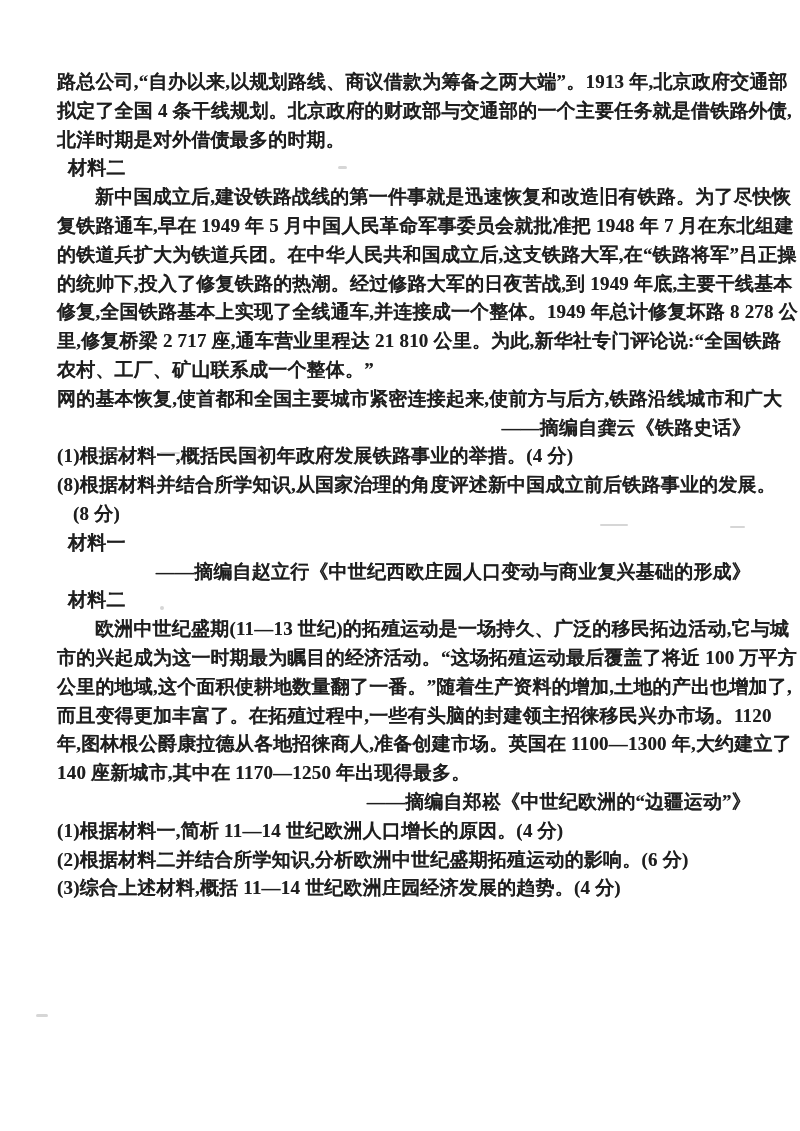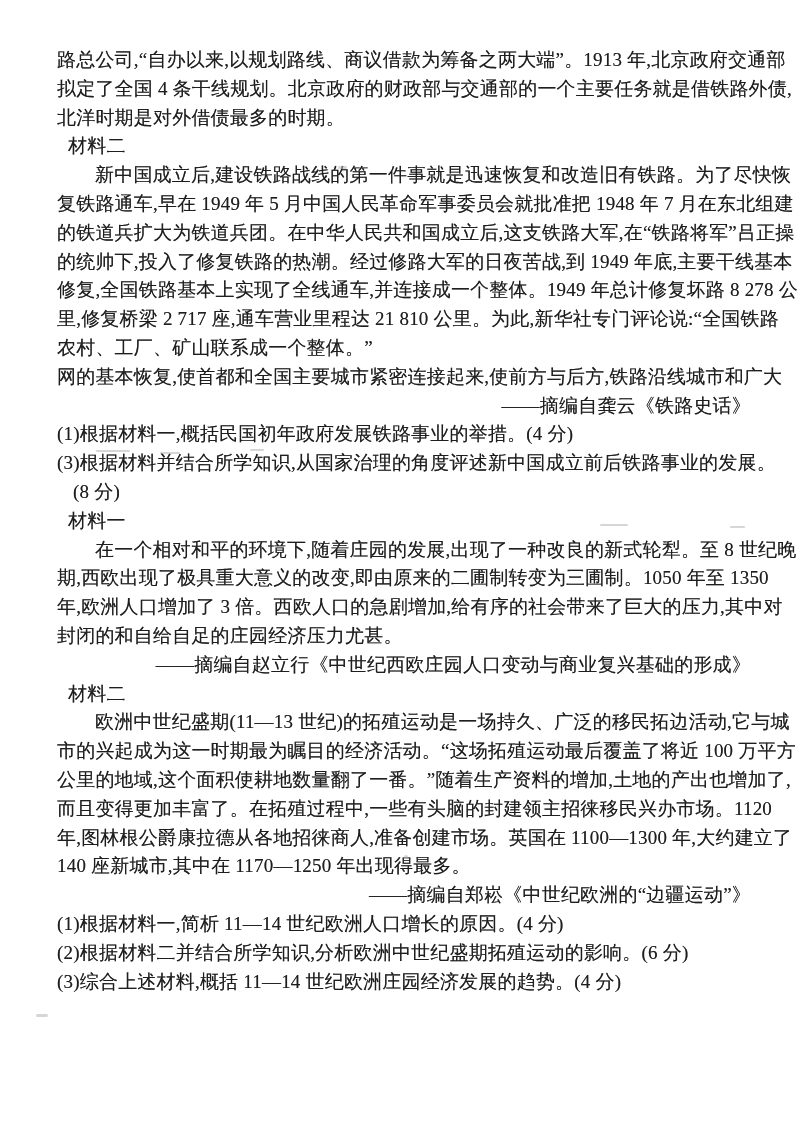"路总公司,“自办以来,以规划路线、商议借款为筹备之两大端”。1913" .content { font-weight: 400 -> 700; top: 46px -> 68px }
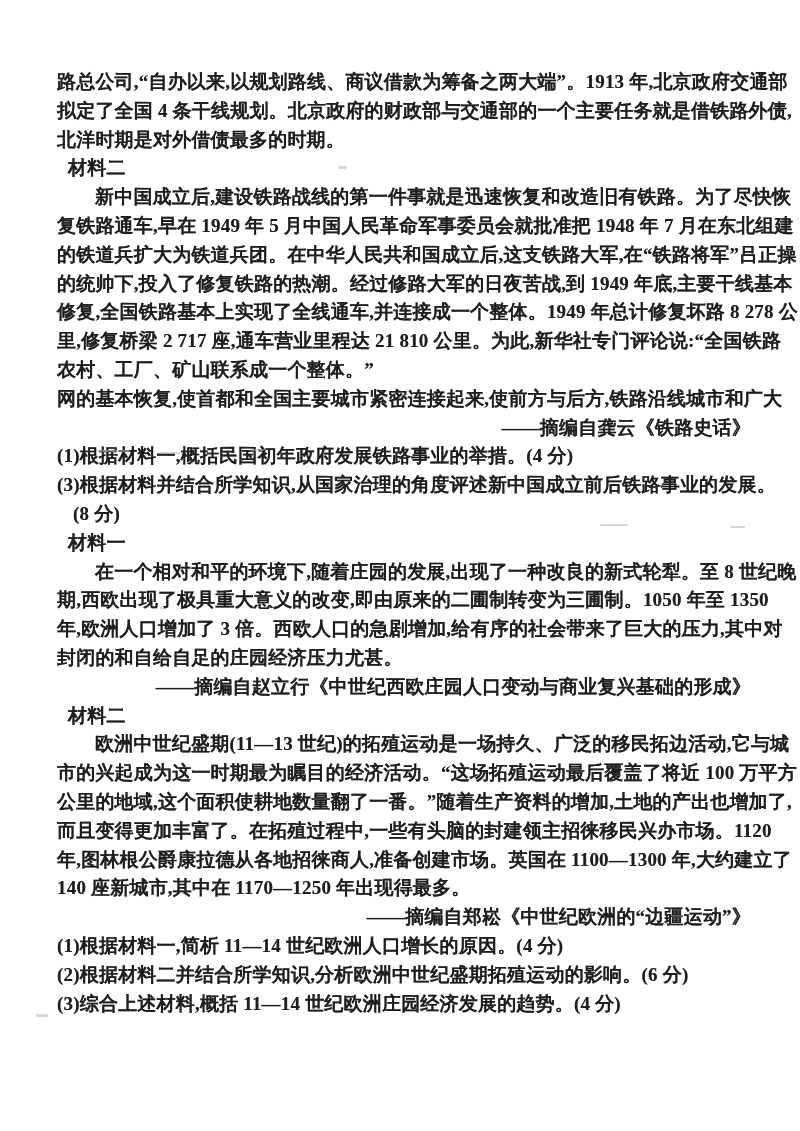"(3)根据材料并结合所学知识,从国家治理的角度评述新中国成立前后铁路事业的发展。" div.tline { text: 3 -> 8 }
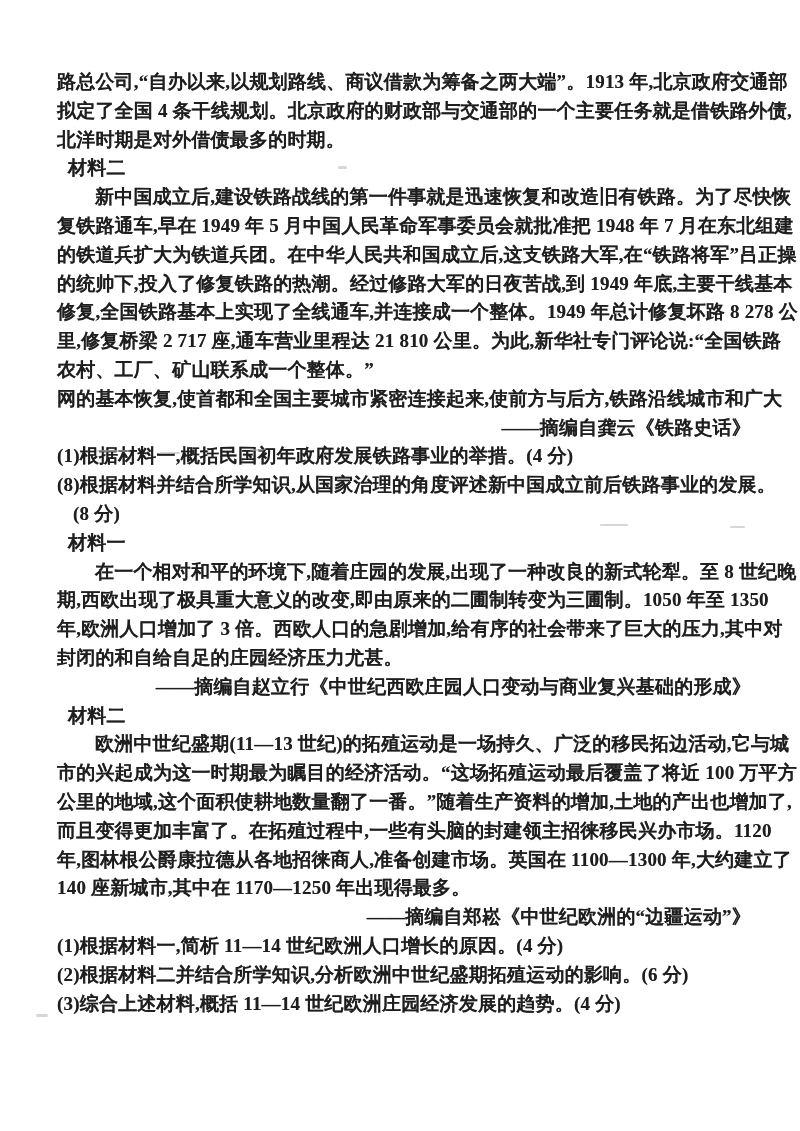"在一个相对和平的环境下,随着庄园的发展,出现了一种改良的新式轮犁。至 8 世纪晚" div.para { html: <div> <div>在一个相对和平的环境下,随着庄园的发展,出现了一种改良的新式轮犁。至 8 世纪晚</div> <div>期,西欧出现了极具重大意义的改变,即由原来的二圃制转变为三圃制。1050 年至 1350</div> <div>年,欧洲人口增加了 3 倍。西欧人口的急剧增加,给有序的社会带来了巨大的压力,其中对</div> <div>封闭的和自给自足的庄园经济压力尤甚。</div> </div> -> none }
